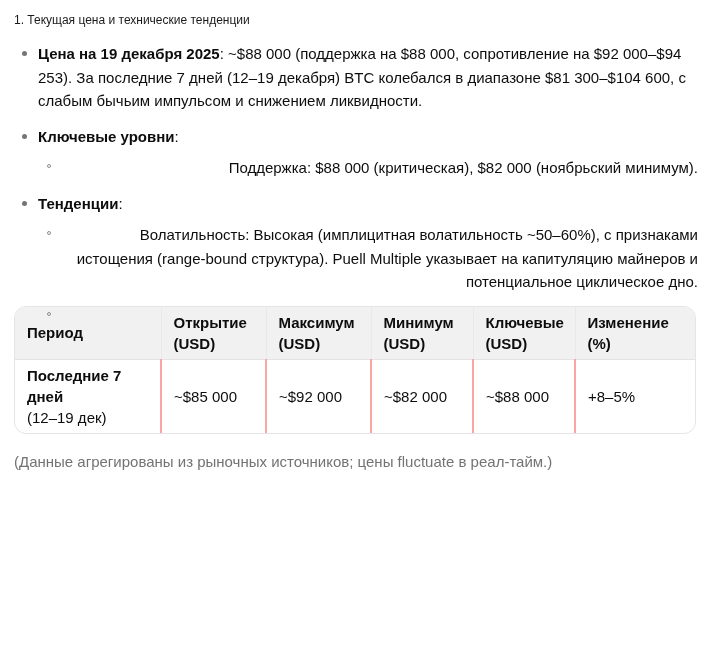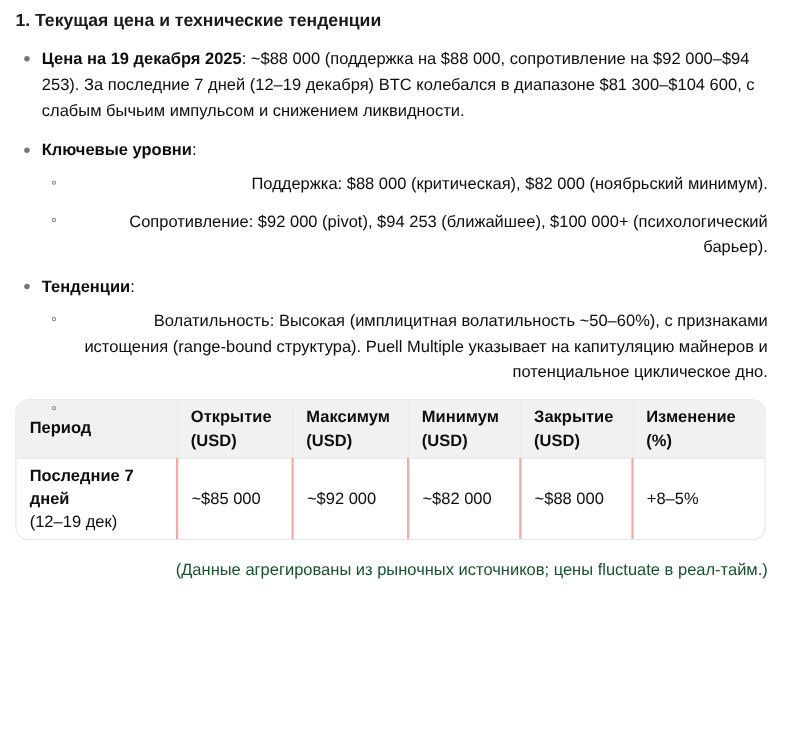"1. Текущая цена и технические" h3.heading { font-size: 16px -> 12px; font-weight: 700 -> 400 }
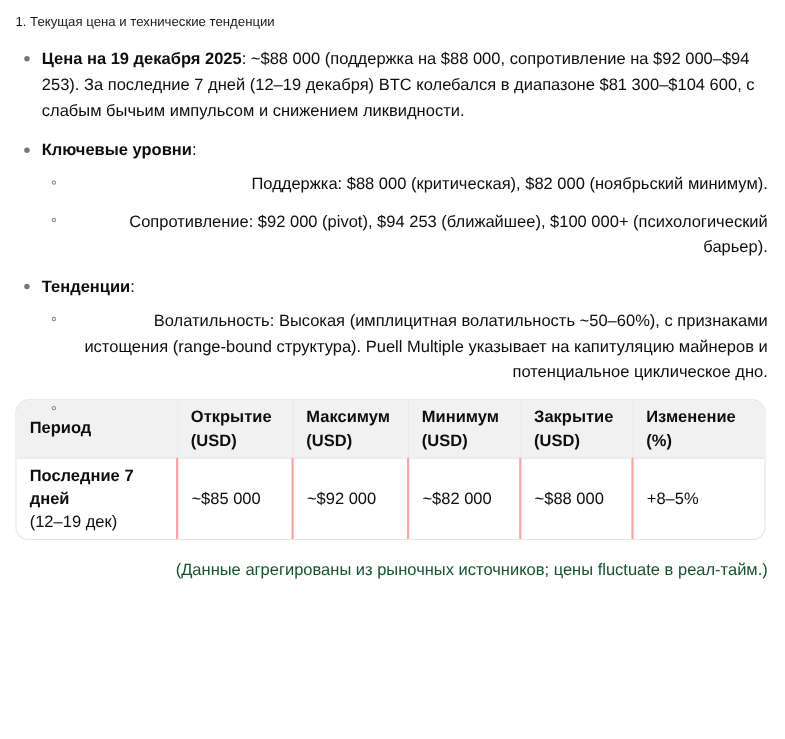"Сопротивление: $92 000 (pivot), $94" li { html: <li> <span></span> <span>Сопротивление: $92 000 (pivot), $94 253 (ближайшее), $100 000+ (психологический барьер).</span> </li> -> none }
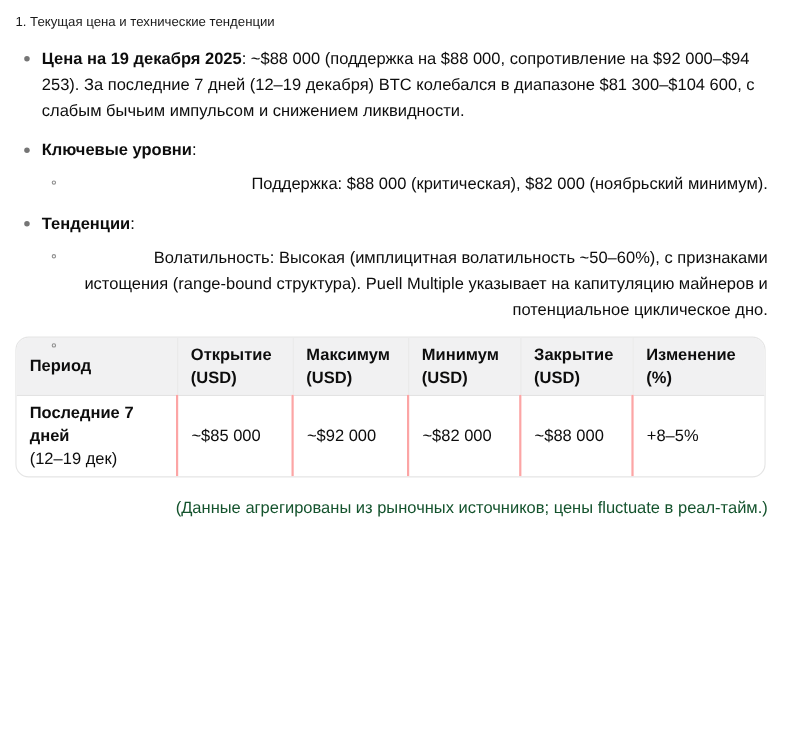"Закрытие (USD)" th { text: Закрытие -> Ключевые }
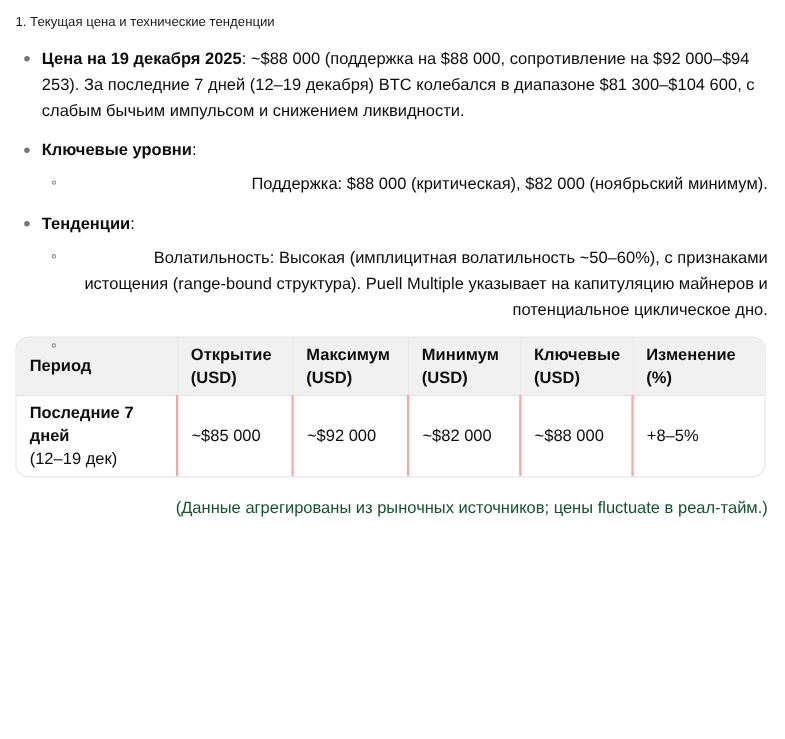"(Данные агрегированы из рыночных" p.footnote { color: #14532d -> #737373; text-align: right -> none }
